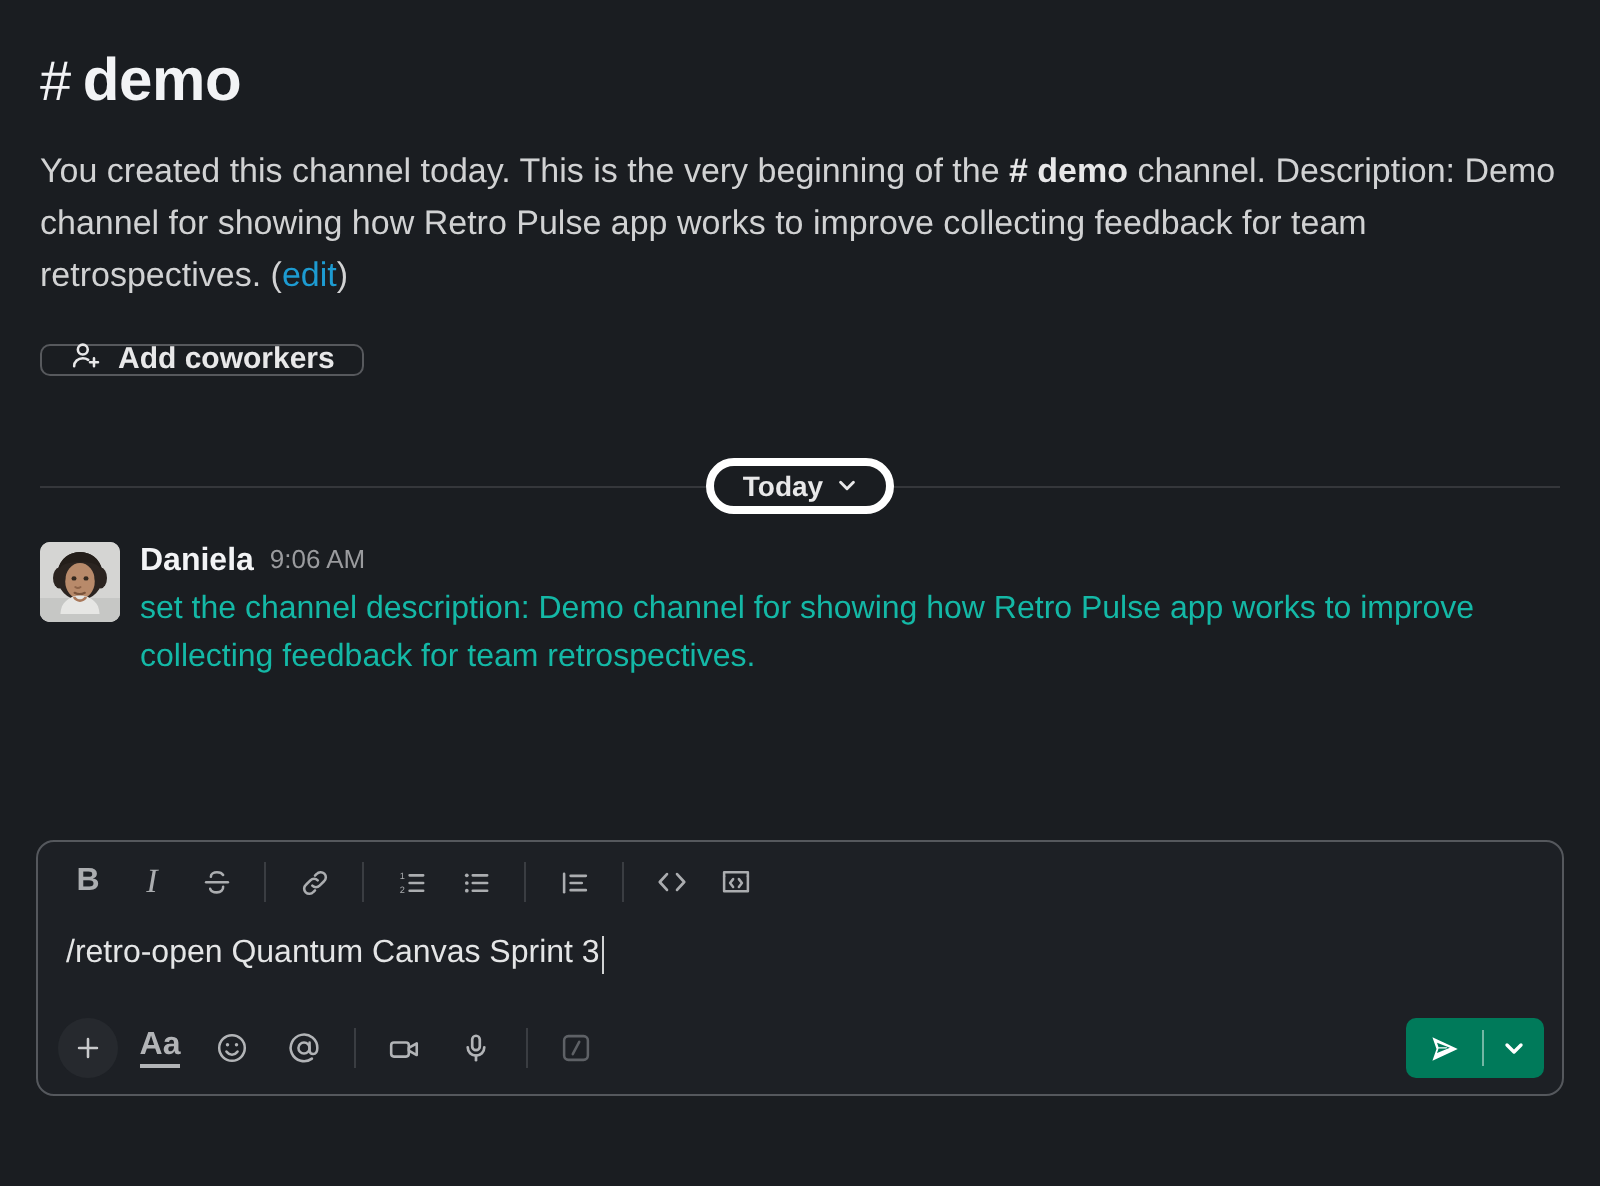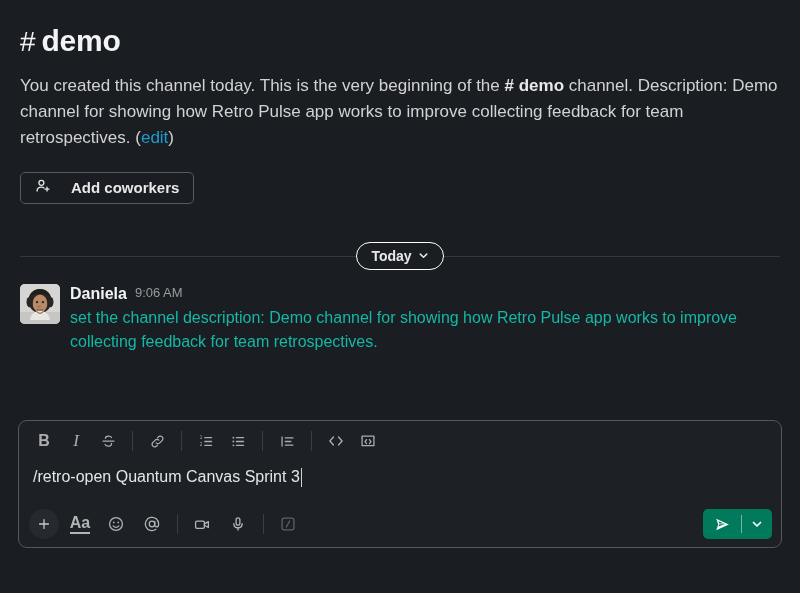"Add coworkers" .add-coworkers { gap: 20px -> 8px; height: 32px -> 16px }
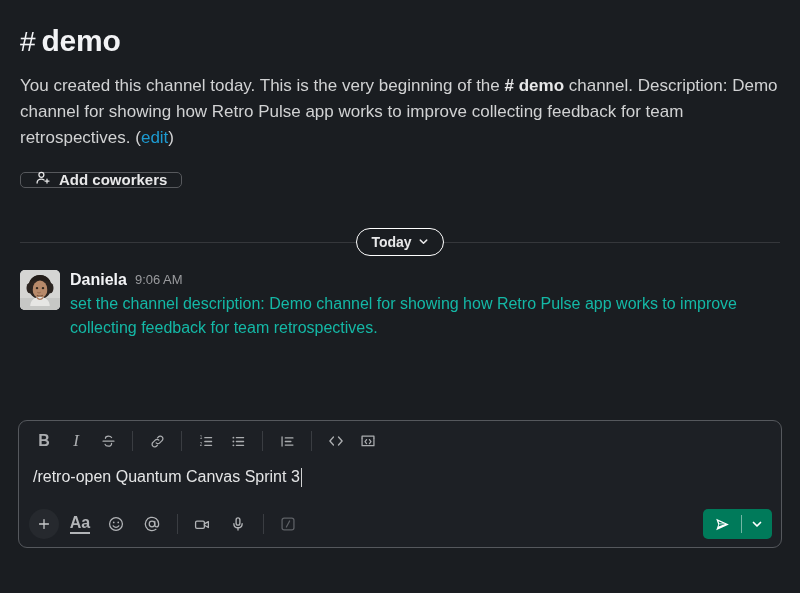"Today" .day-pill { border: 1px solid #ffffff -> 4px solid #ffffff }
